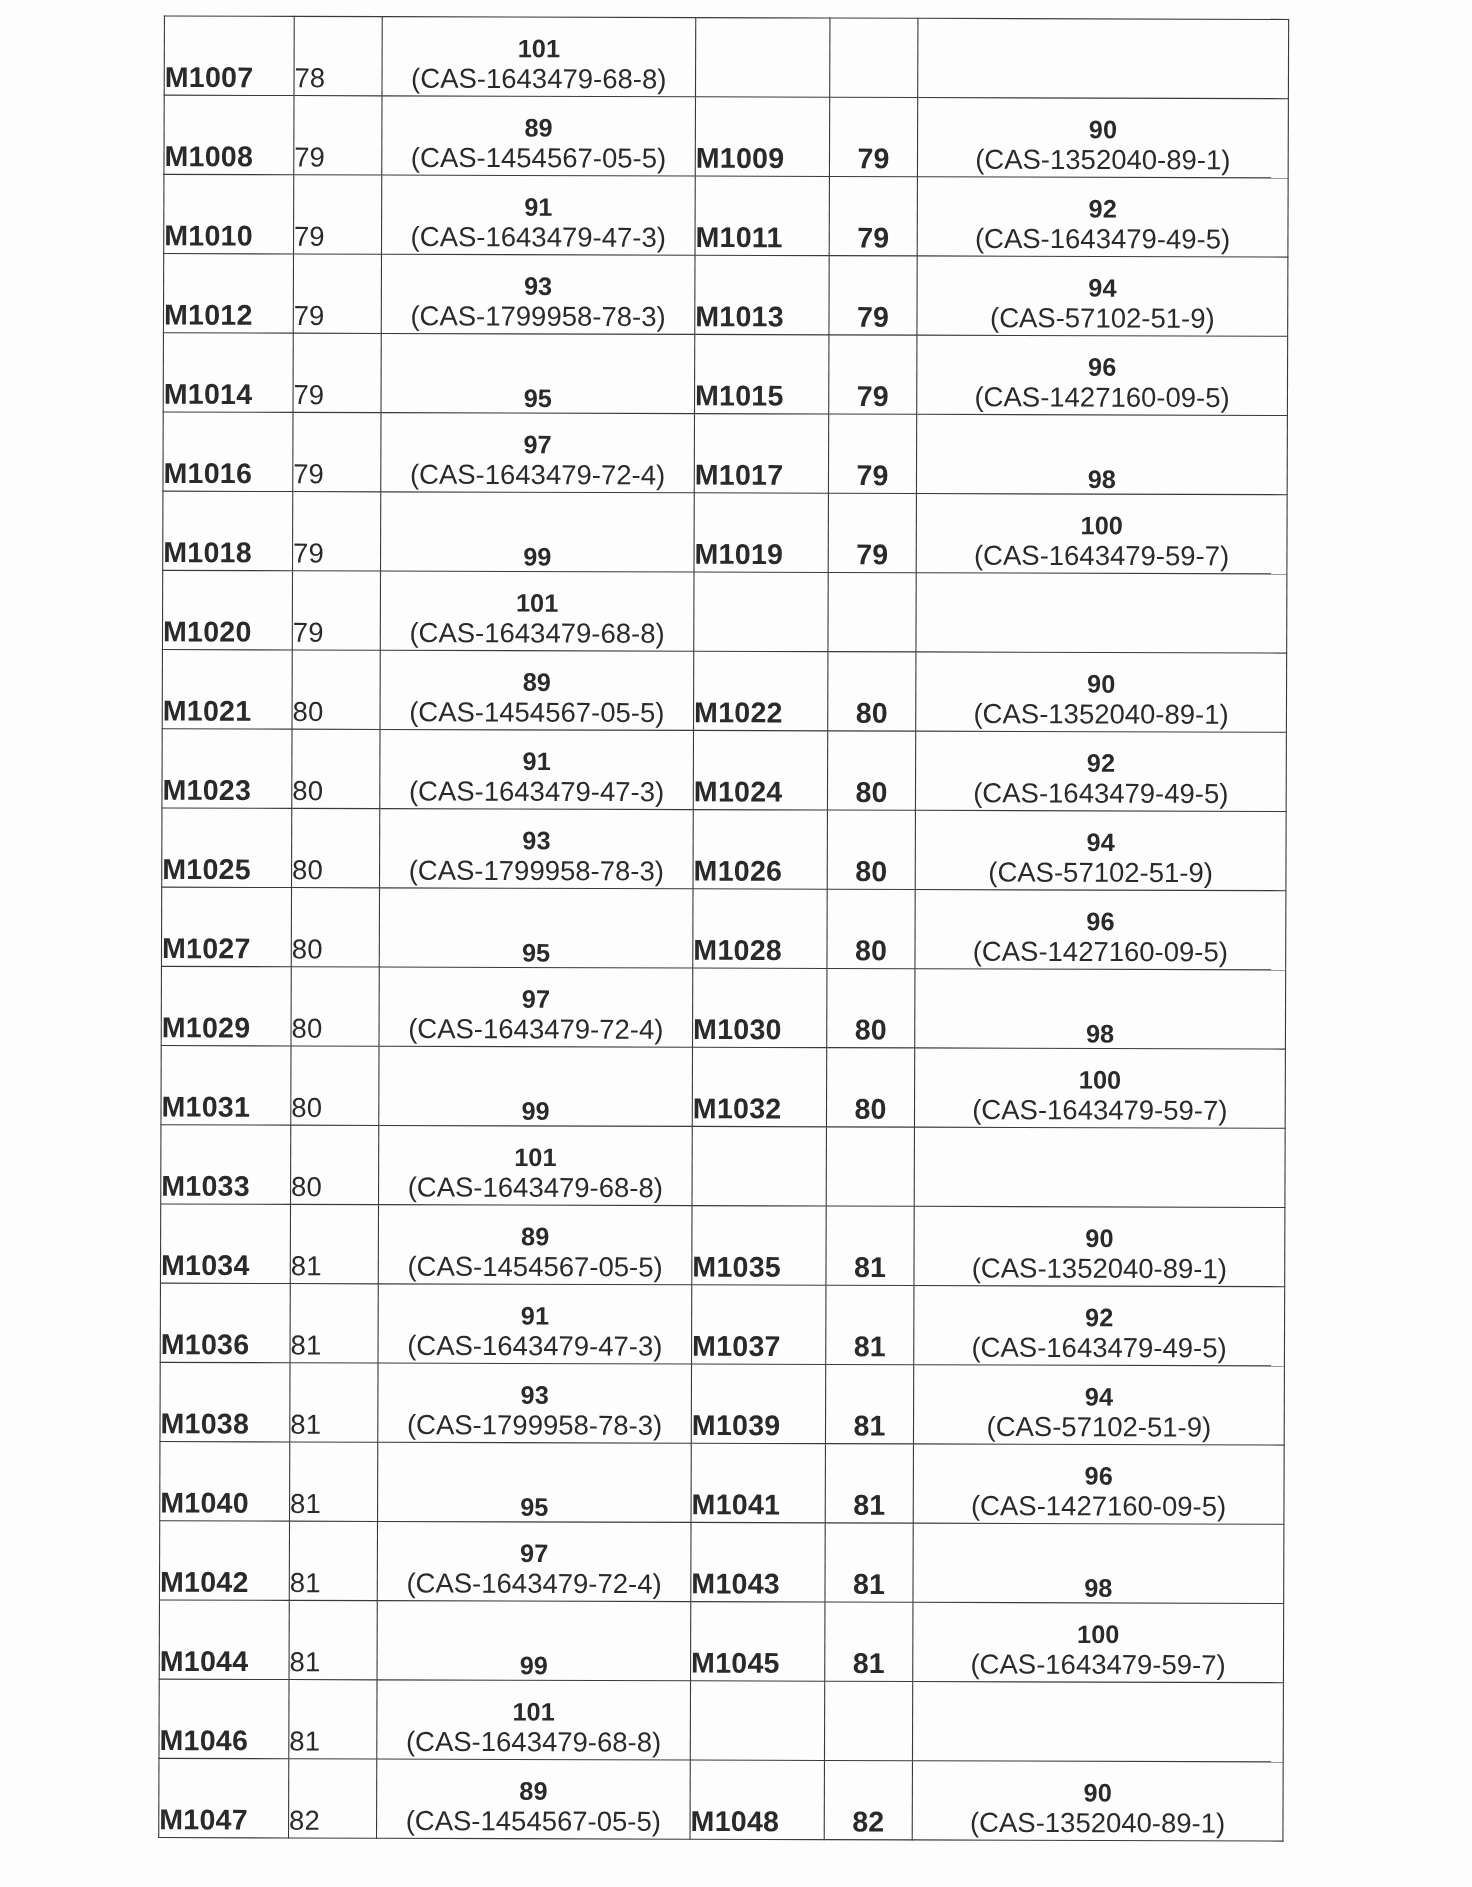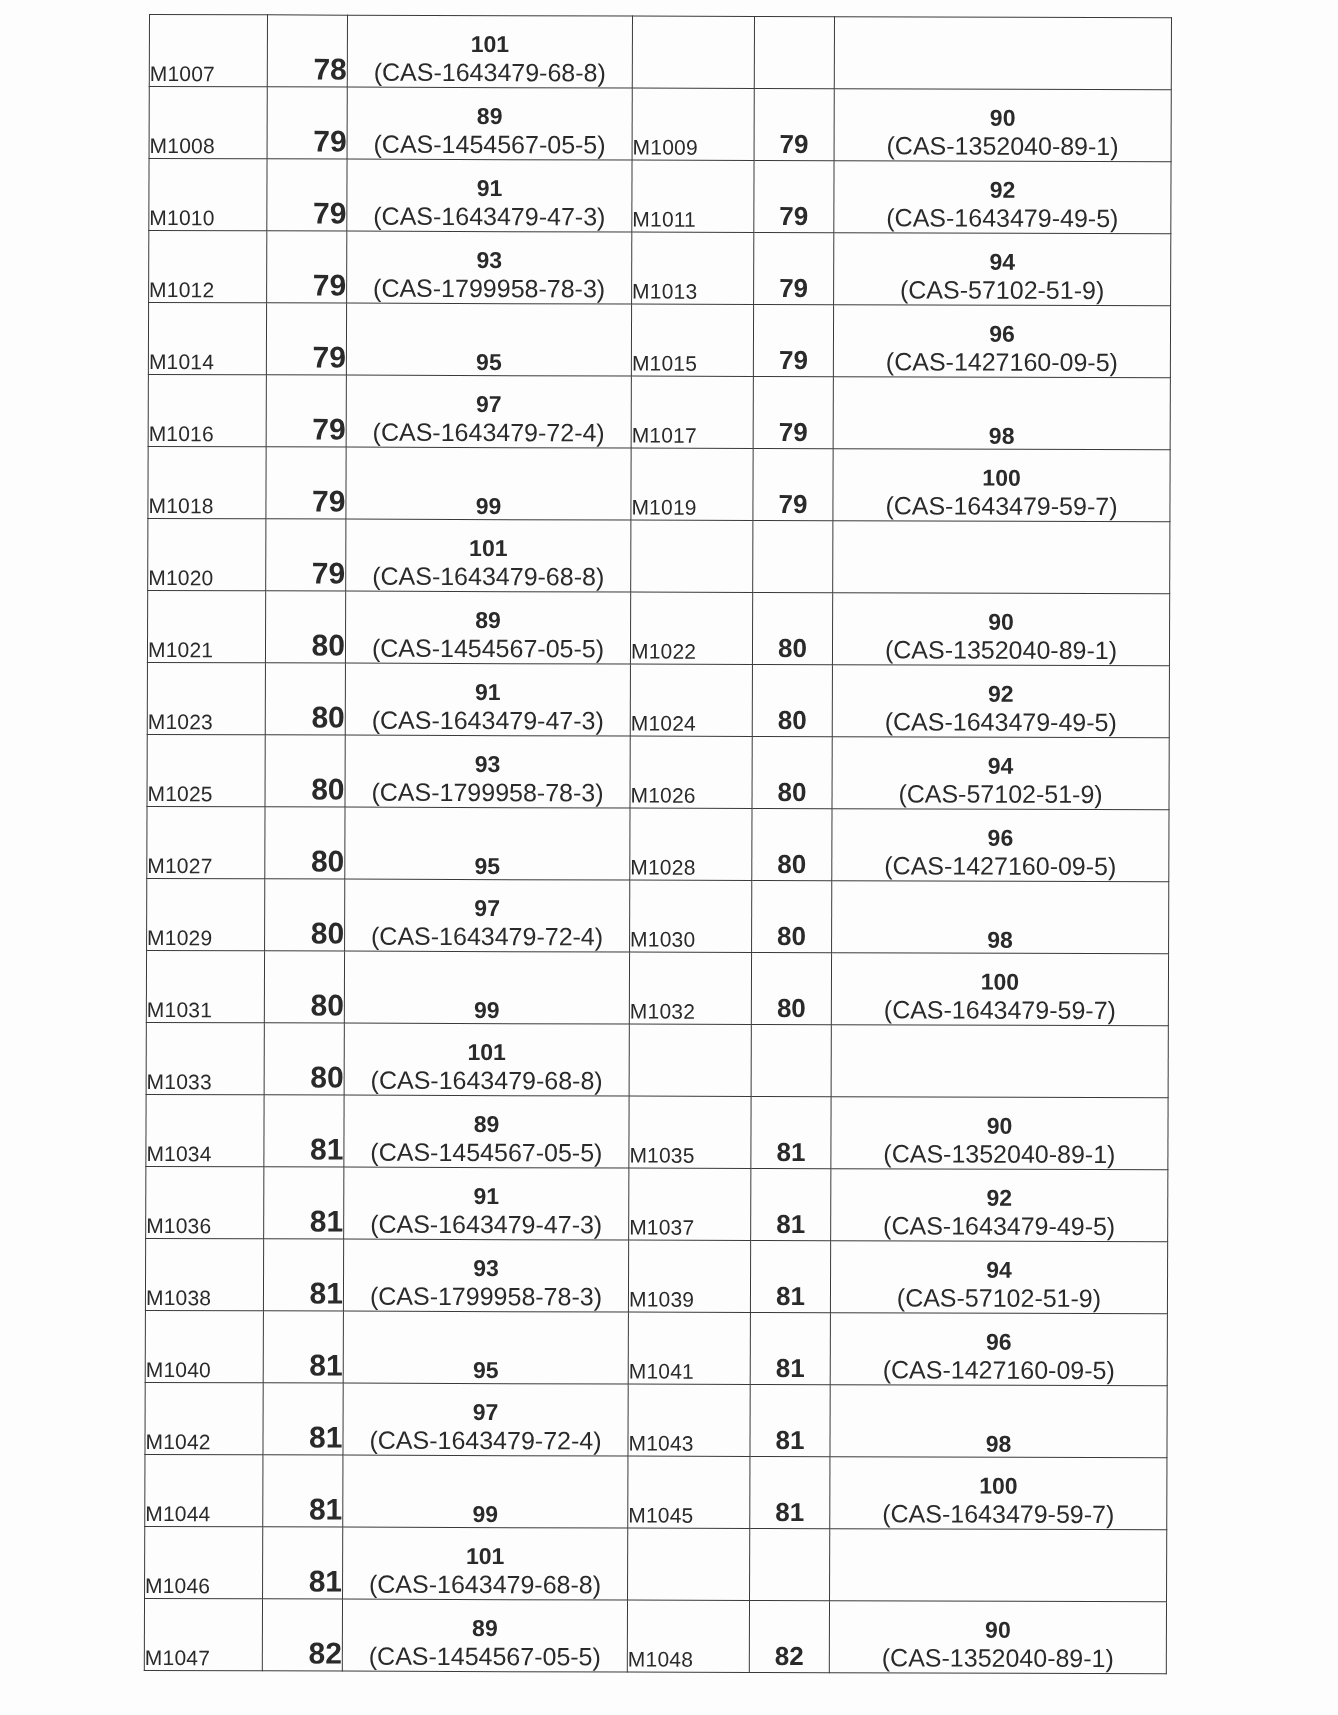"M1007" .cid { font-size: 21px -> 26px; font-weight: none -> bold }
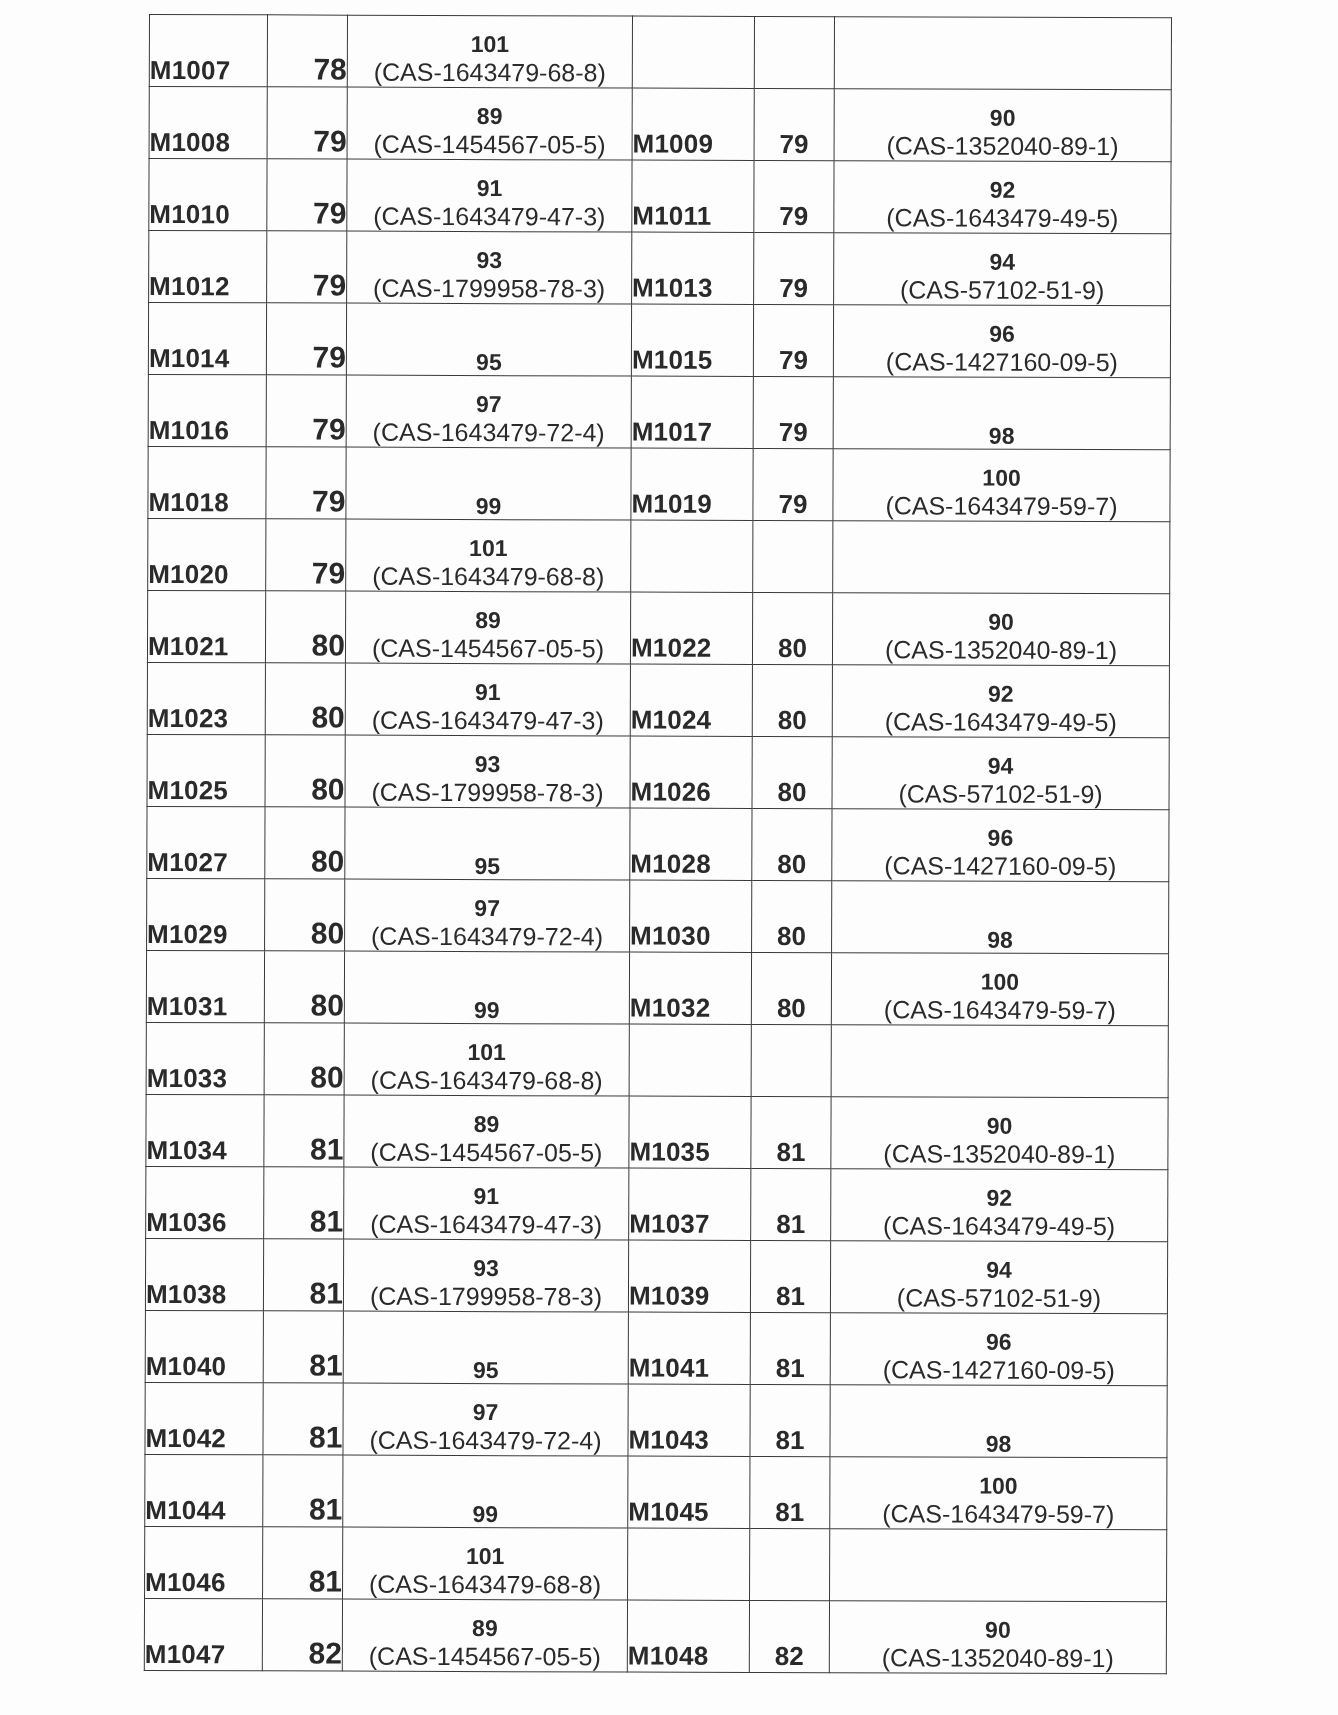"78" .ex { font-size: 30px -> 25px; font-weight: bold -> normal; text-align: right -> left }
